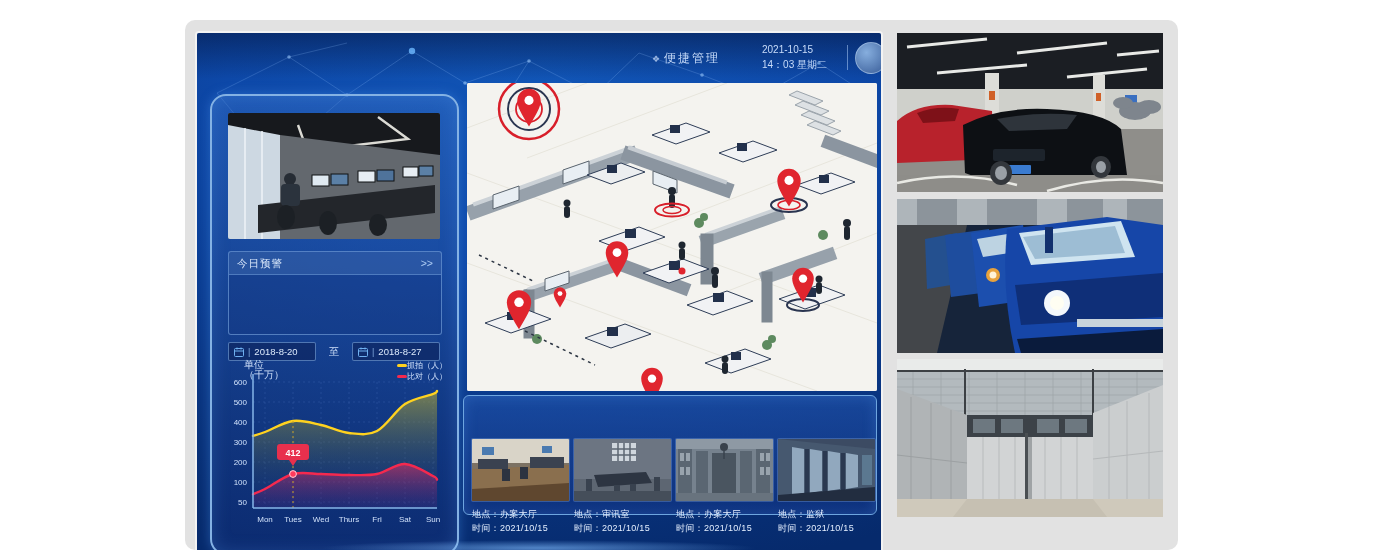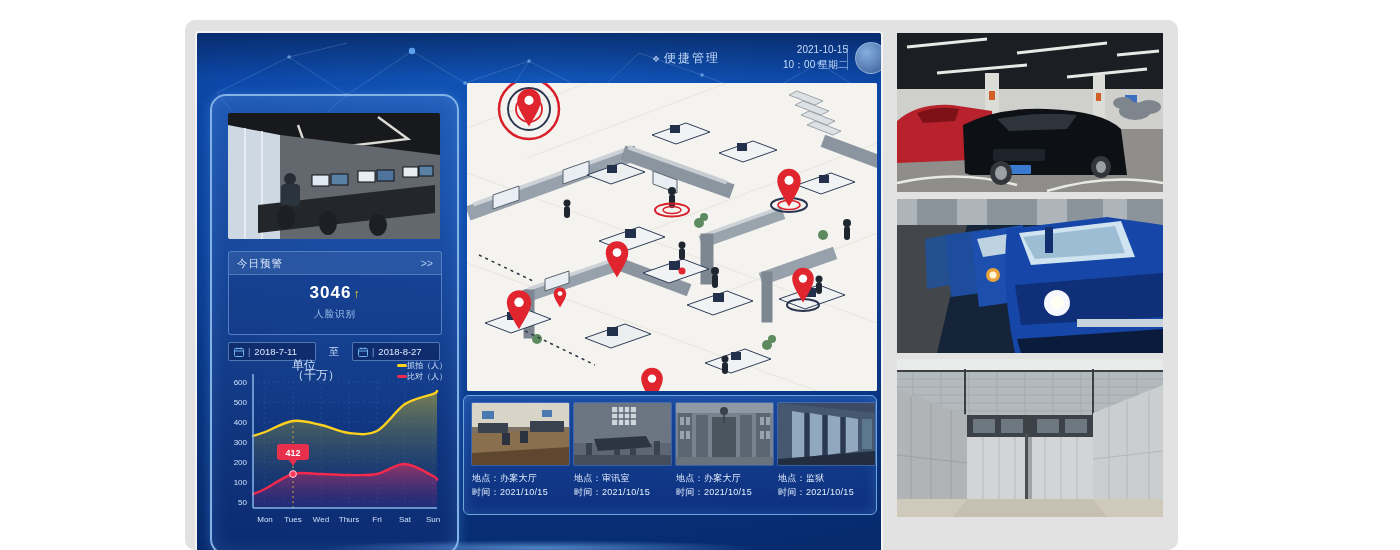"2021-10-15" .hdr-datetime { text-align: right -> left }
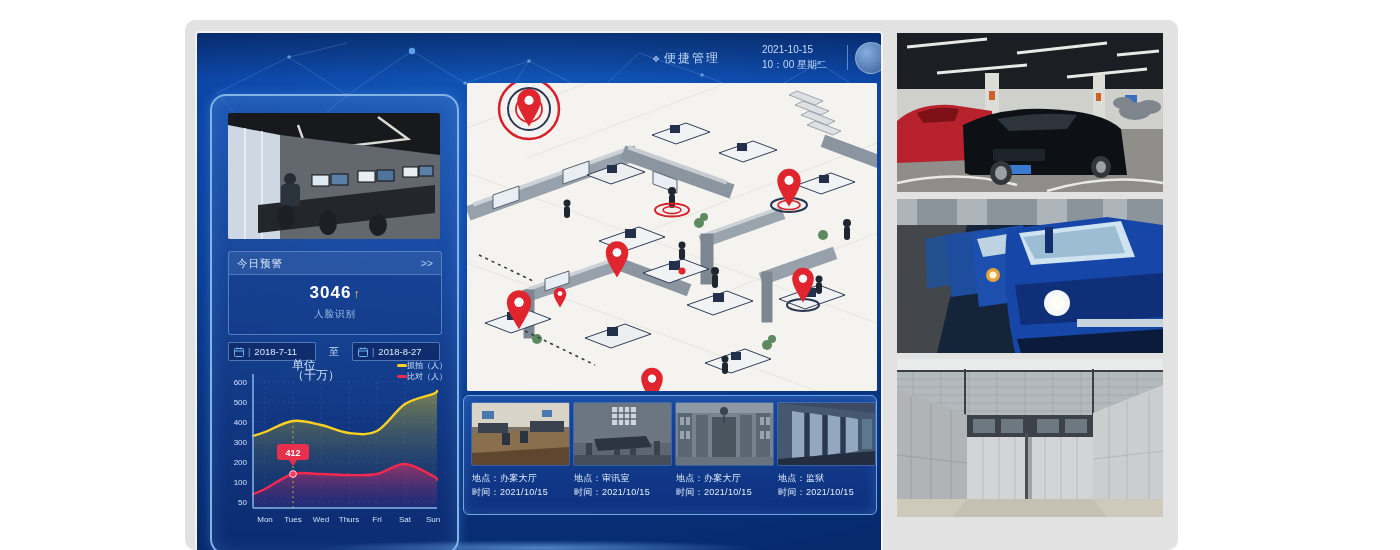"10：00 星期二" div { text: 10：00 -> 14：03 }
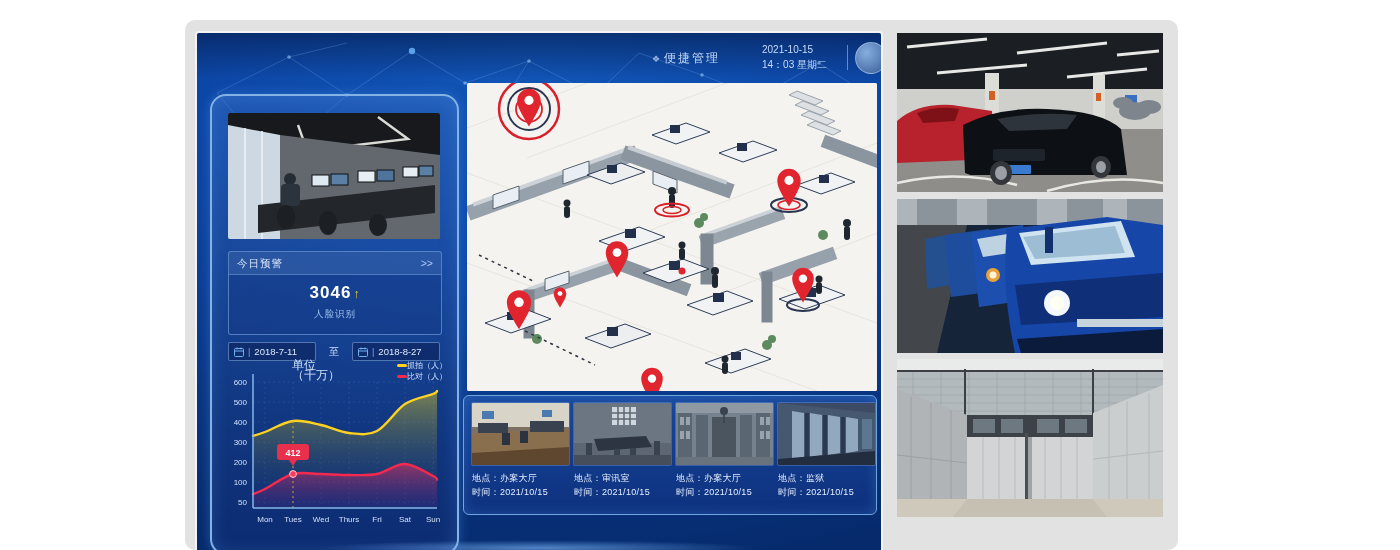"3046 ↑" div.num-col { html: <div> <div><span>3046</span><span>↑</span></div> <div>人脸识别</div> </div> -> none }
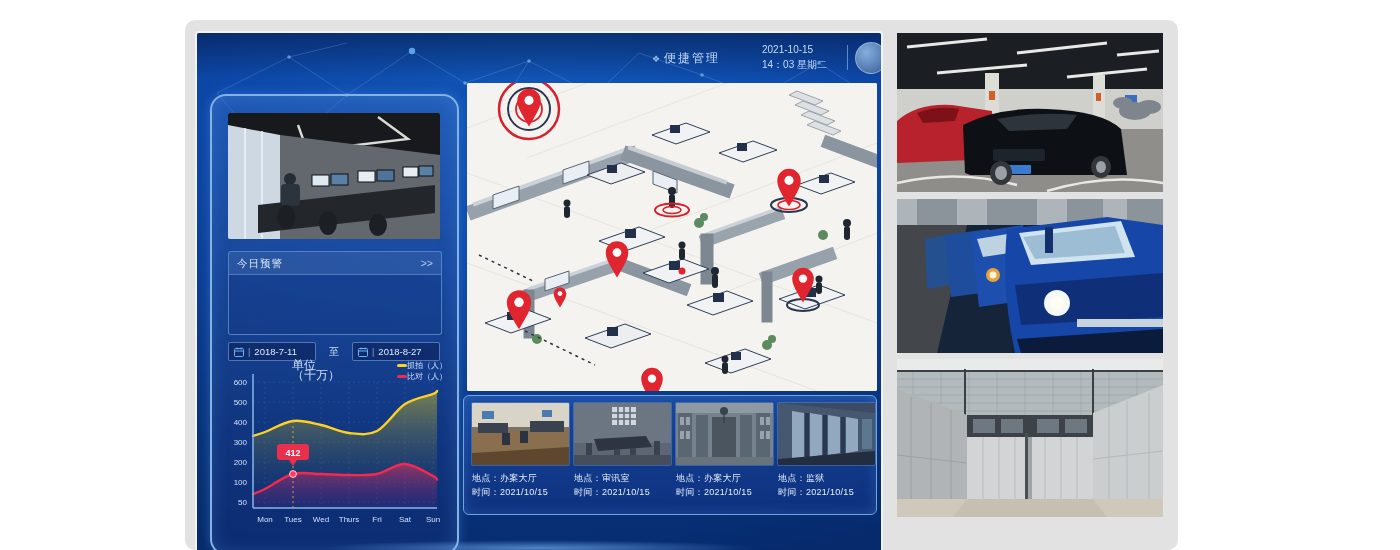"2018-7-11" span { text: 2018-7-11 -> 2018-8-20 }
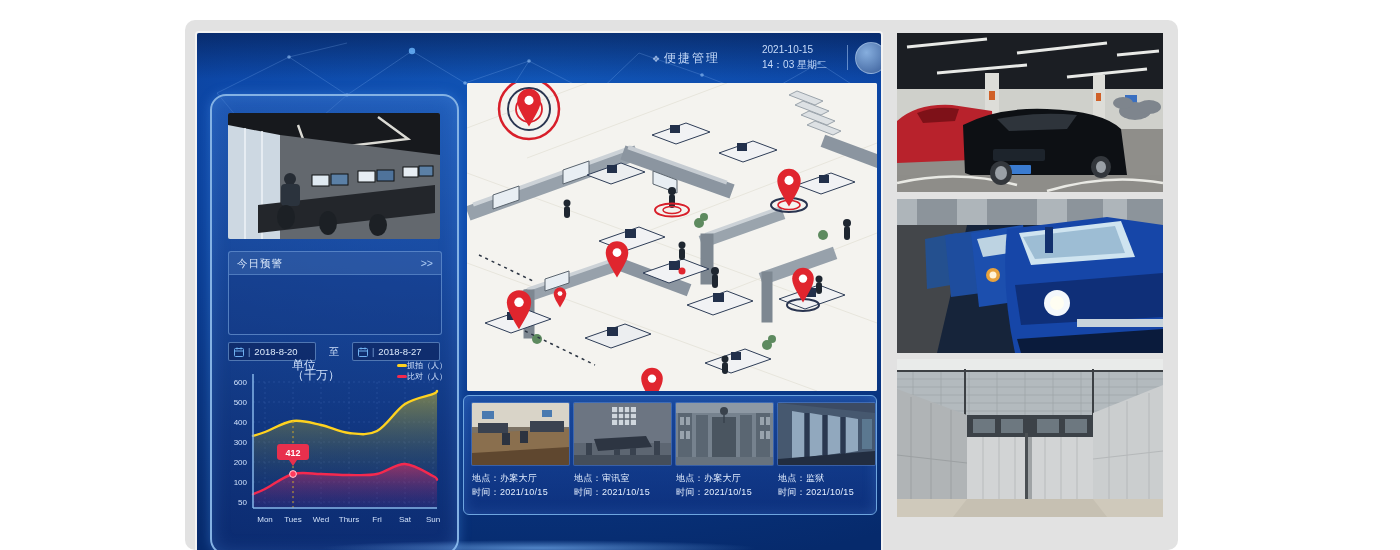"单位" .unit-lbl { font-size: 12px -> 10px; margin-left: 48px -> none }
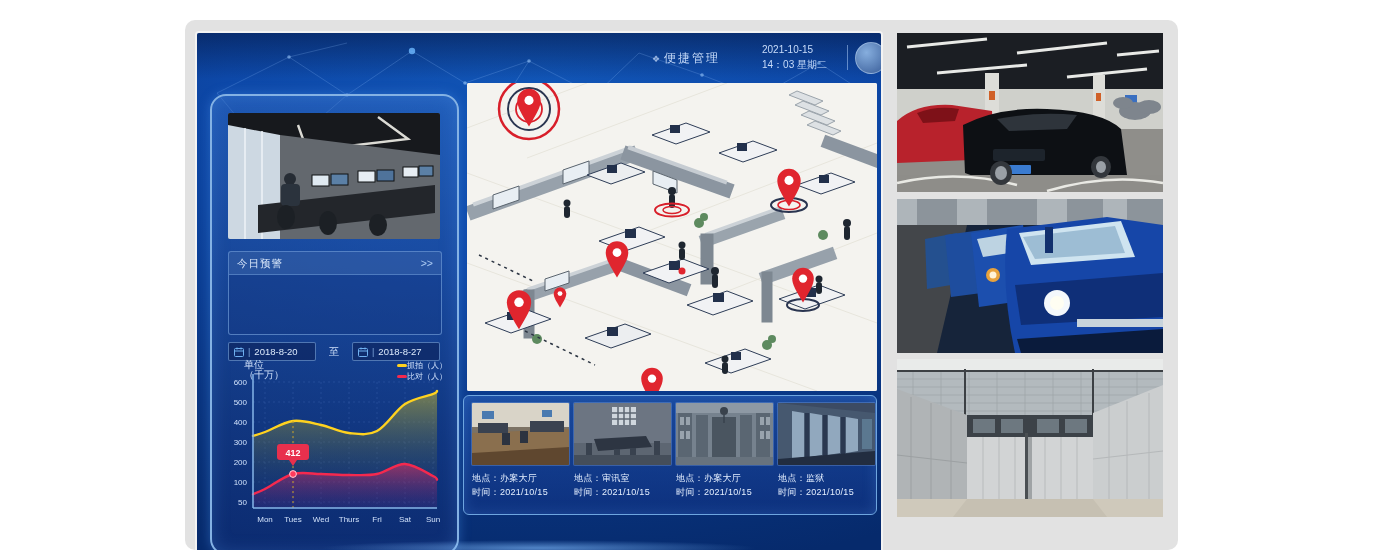"地点：办案大厅" .cam { margin-top: none -> 36px }
